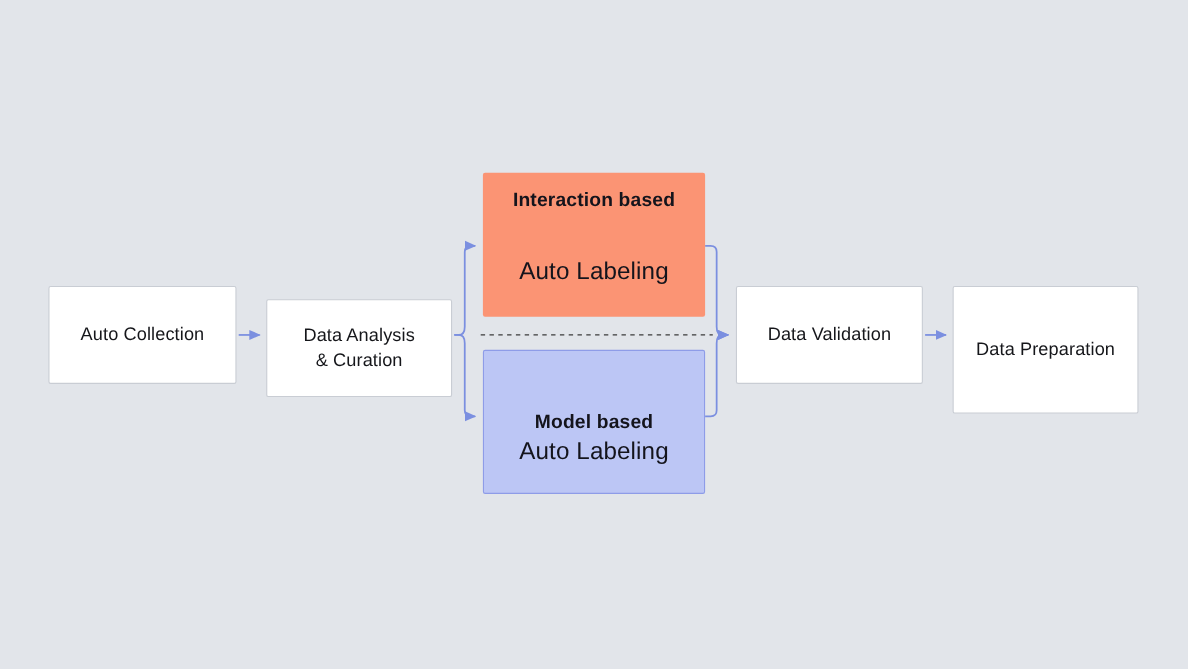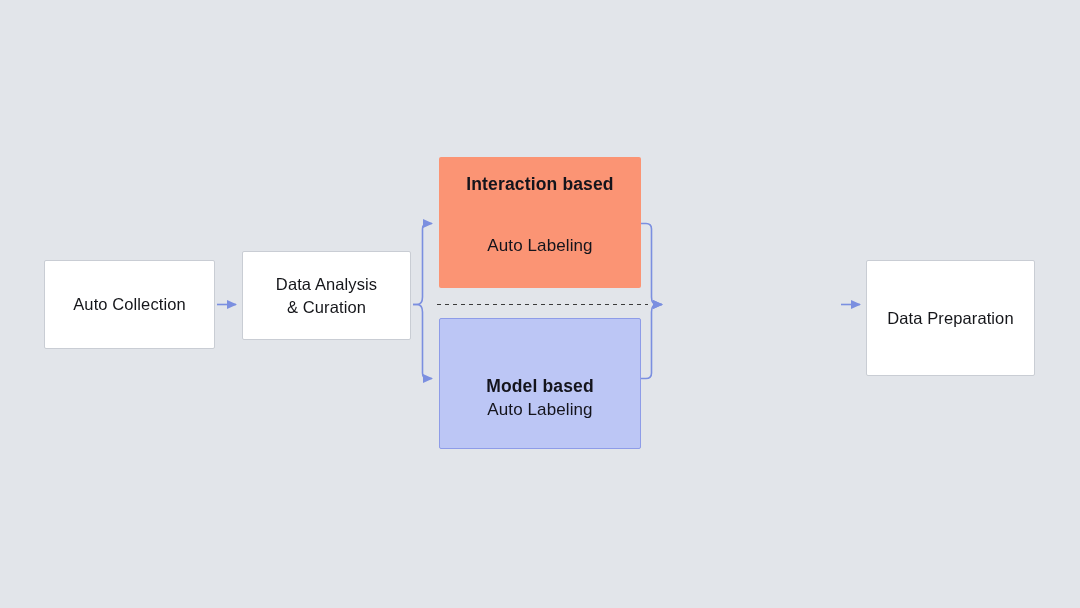"Auto Labeling" .node-accent .sub { font-size: 17px -> 22px }
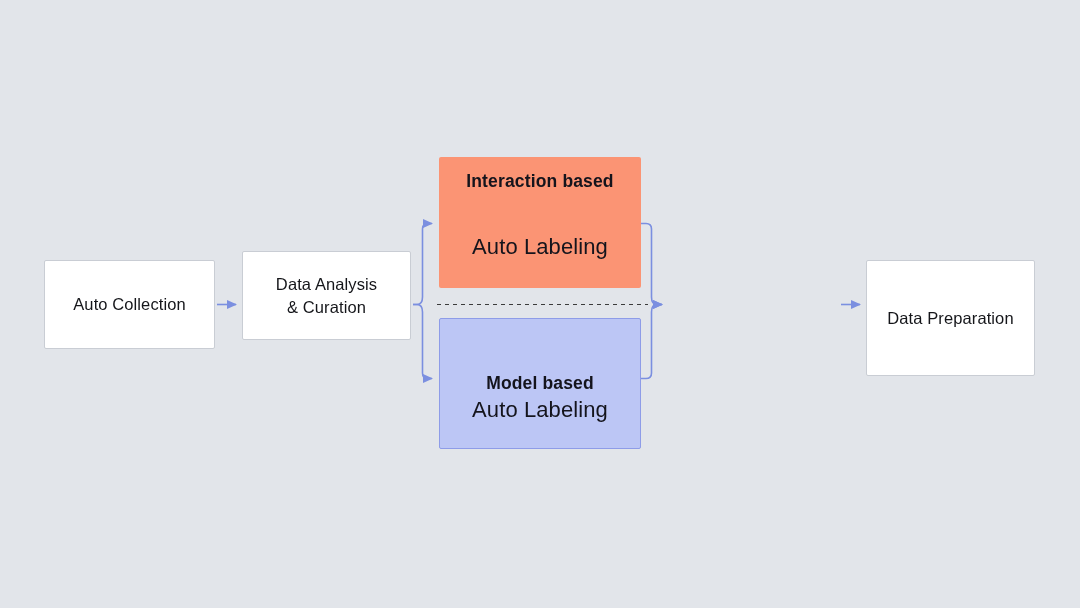"Data Analysis" #n-analysis { top: 251px -> 272px }
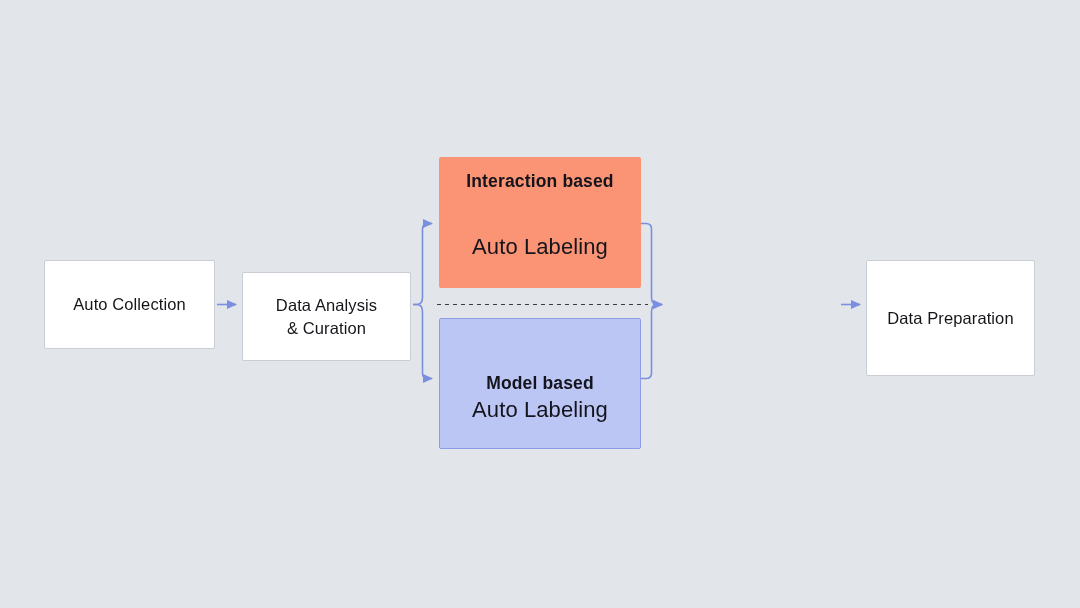"Data Validation" div.node { html: none -> <div> <span>Data Validation</span> </div> }
